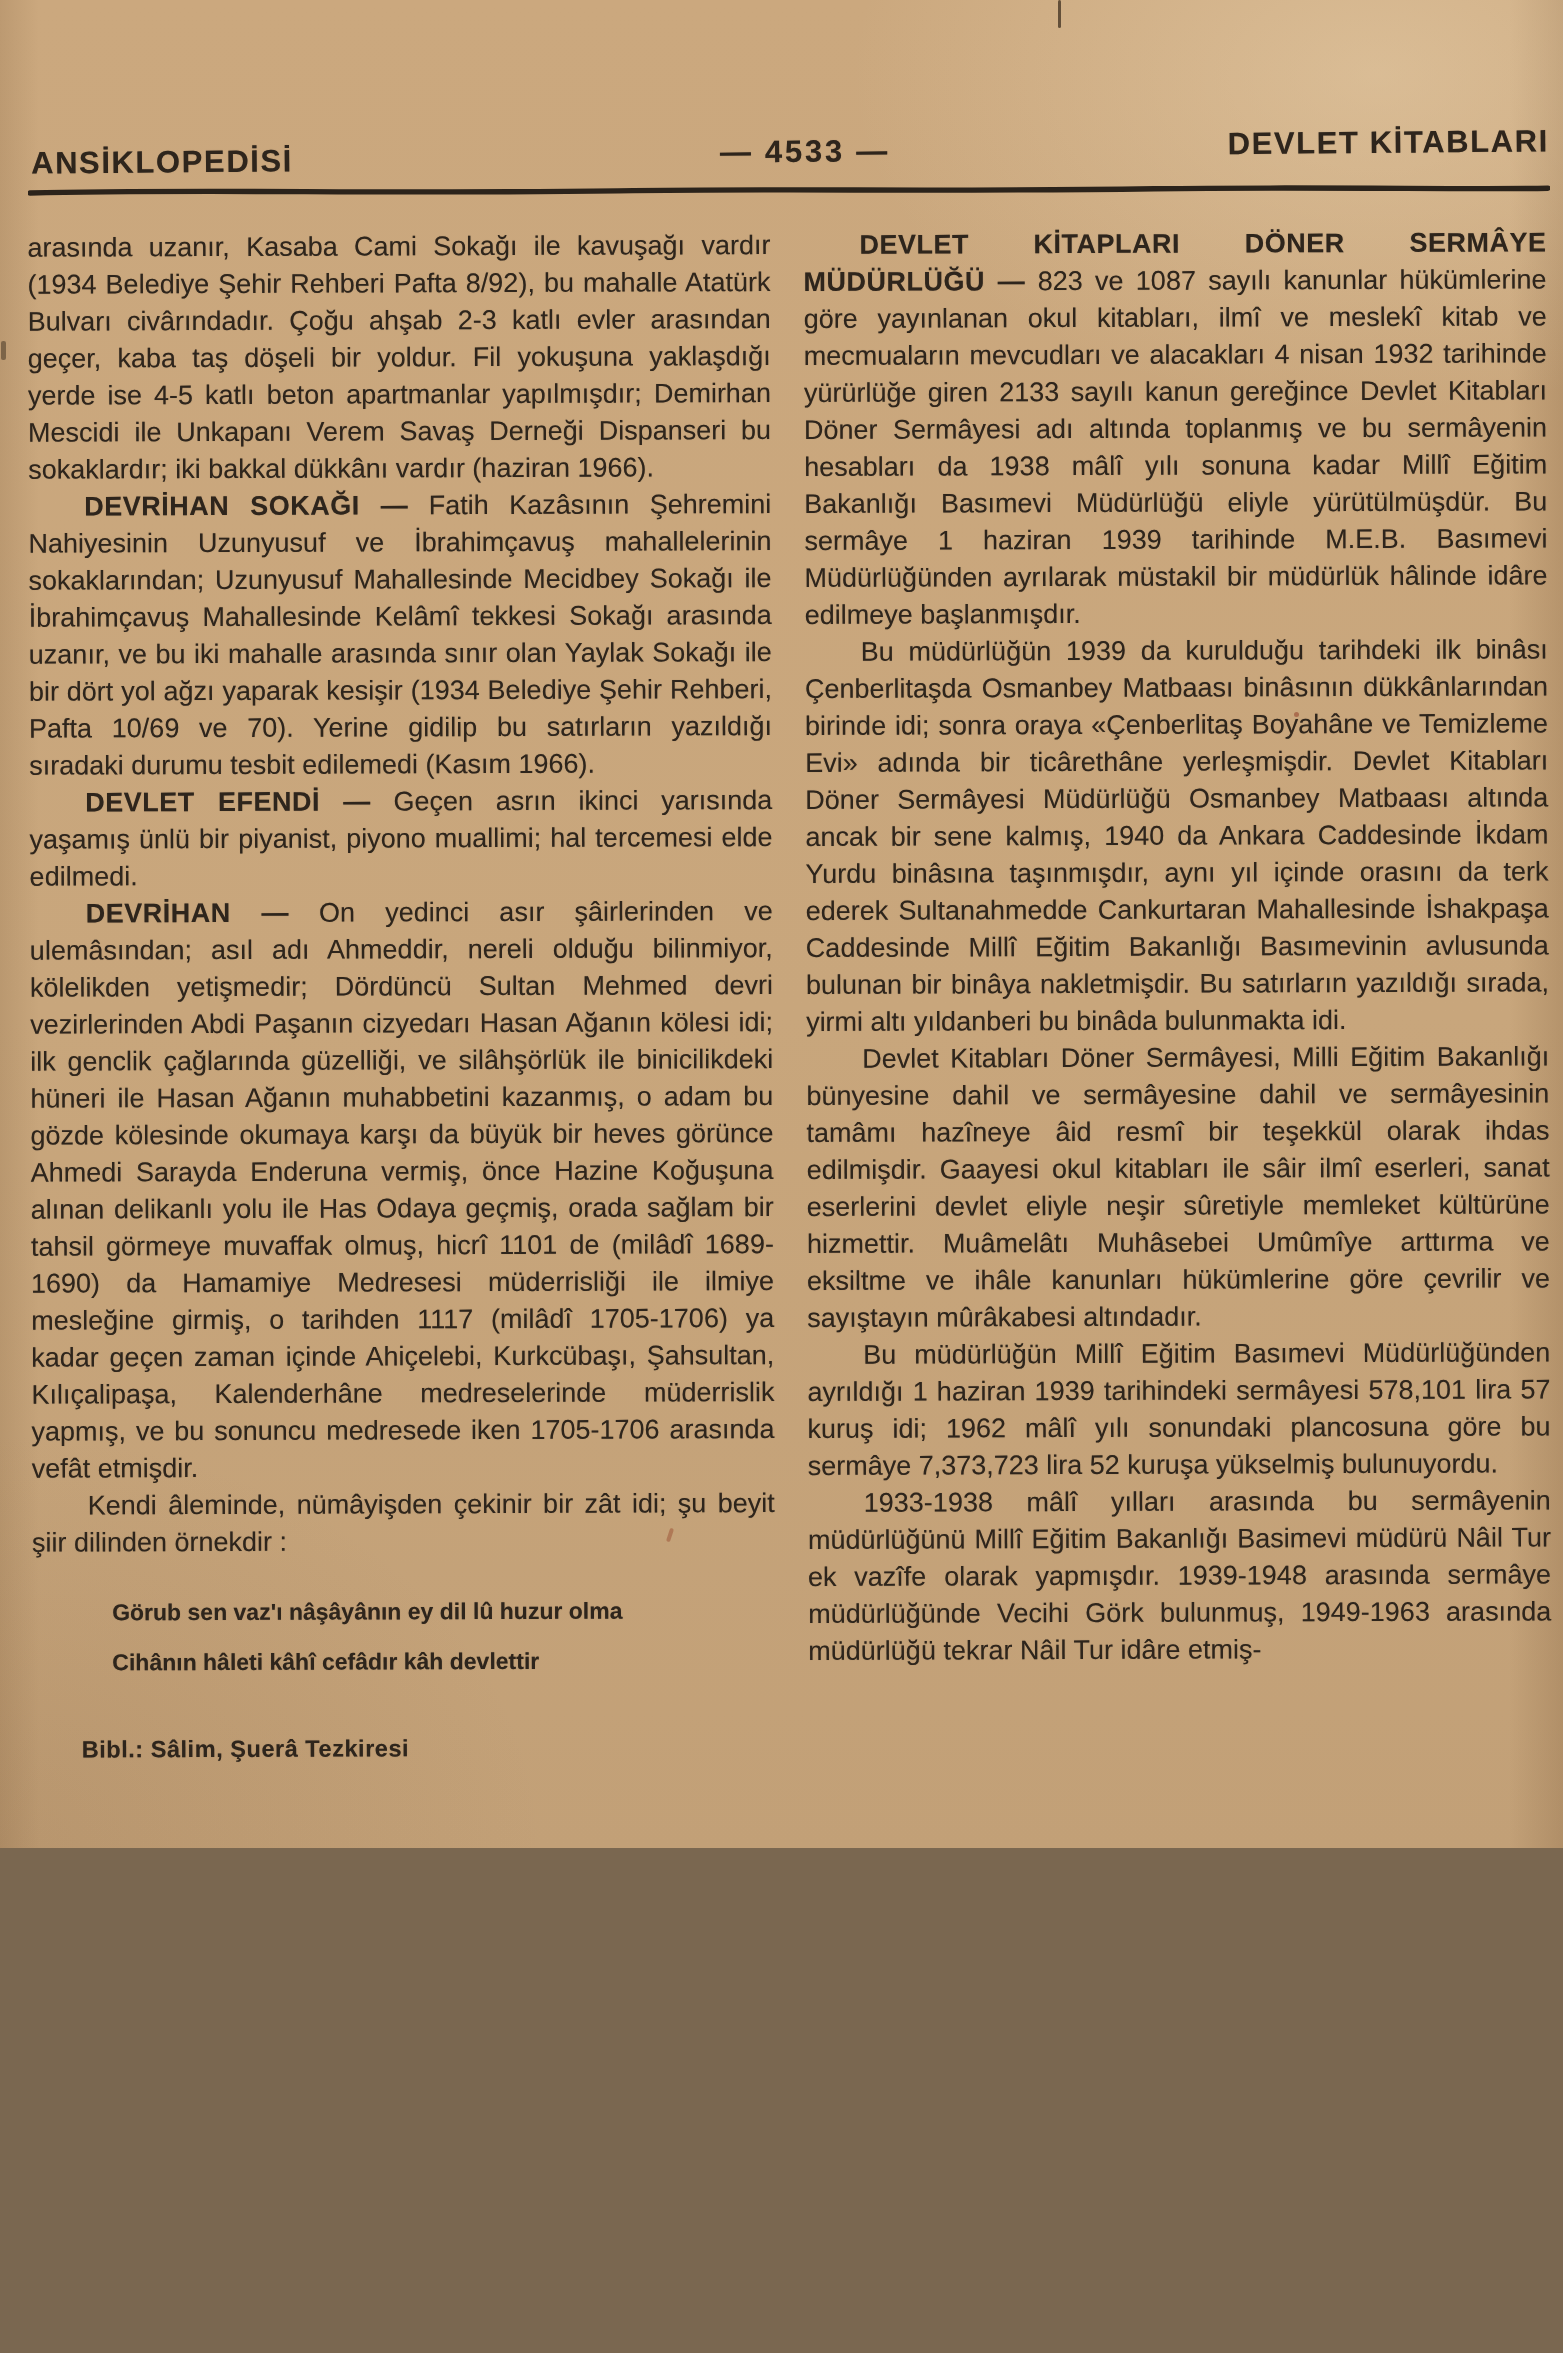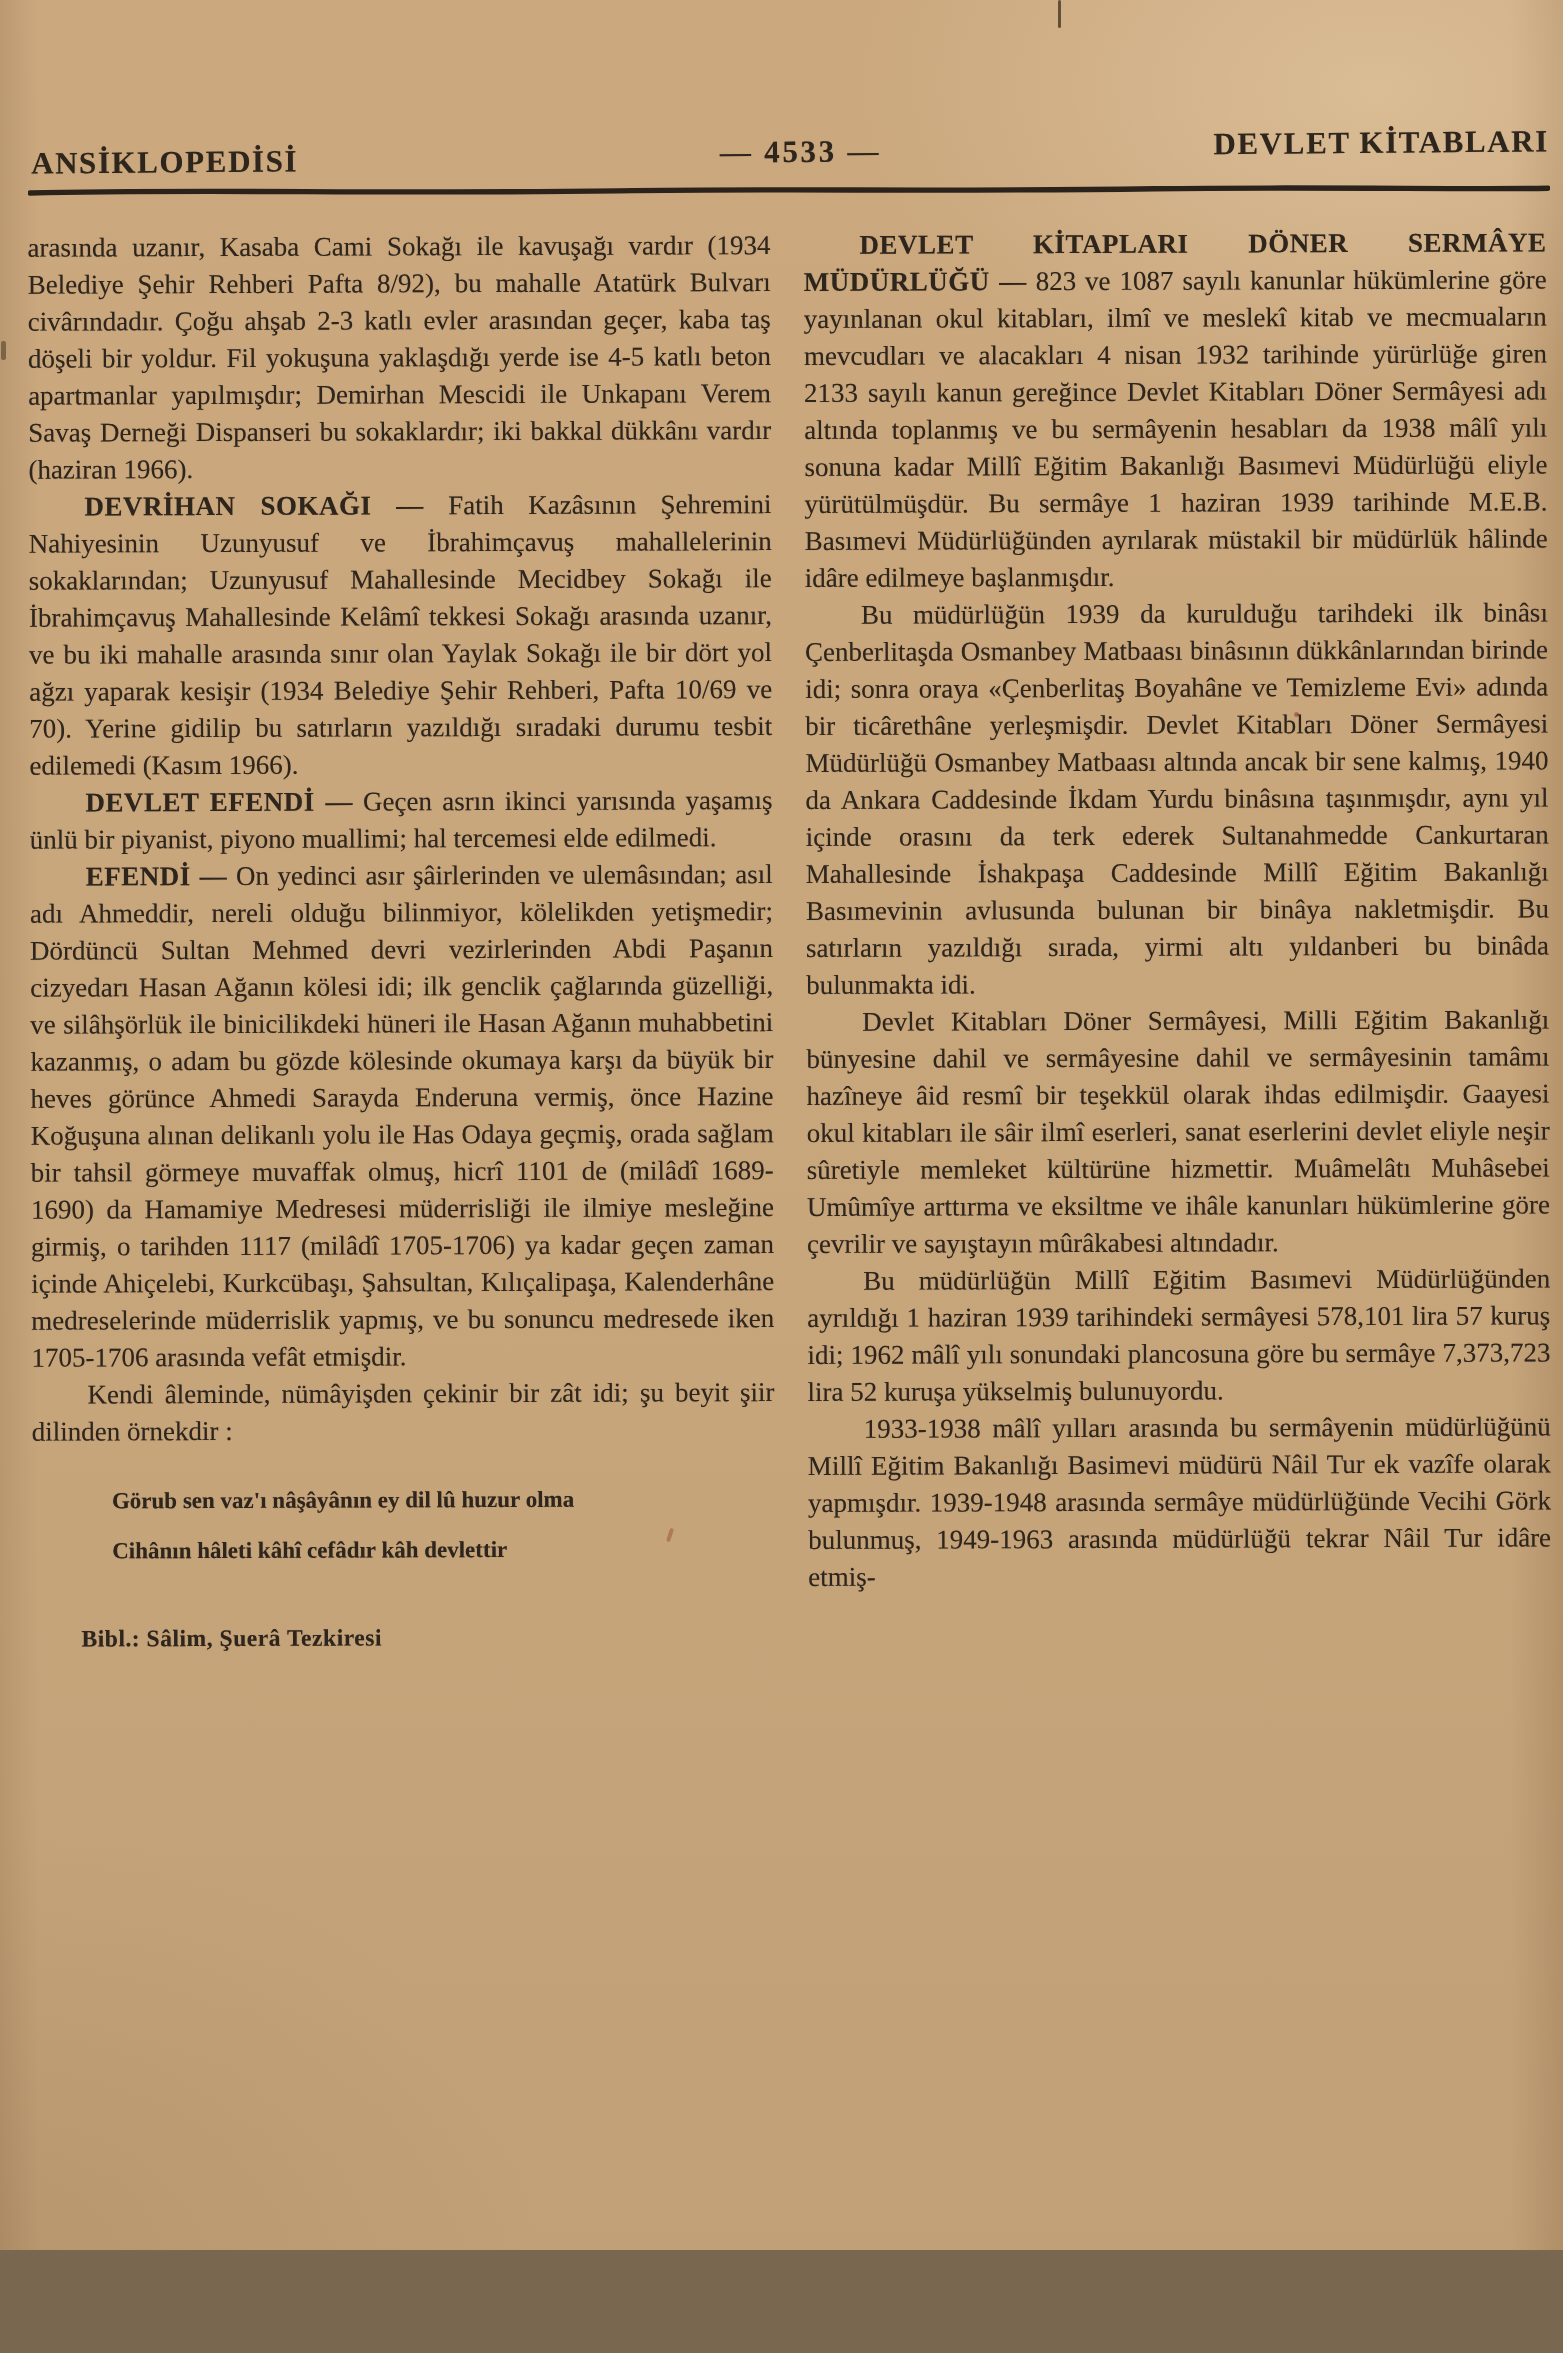"ANSİKLOPEDİSİ" .page { font-family: Liberation Serif, serif -> Liberation Sans, sans-serif; height: 2250px -> 1848px }
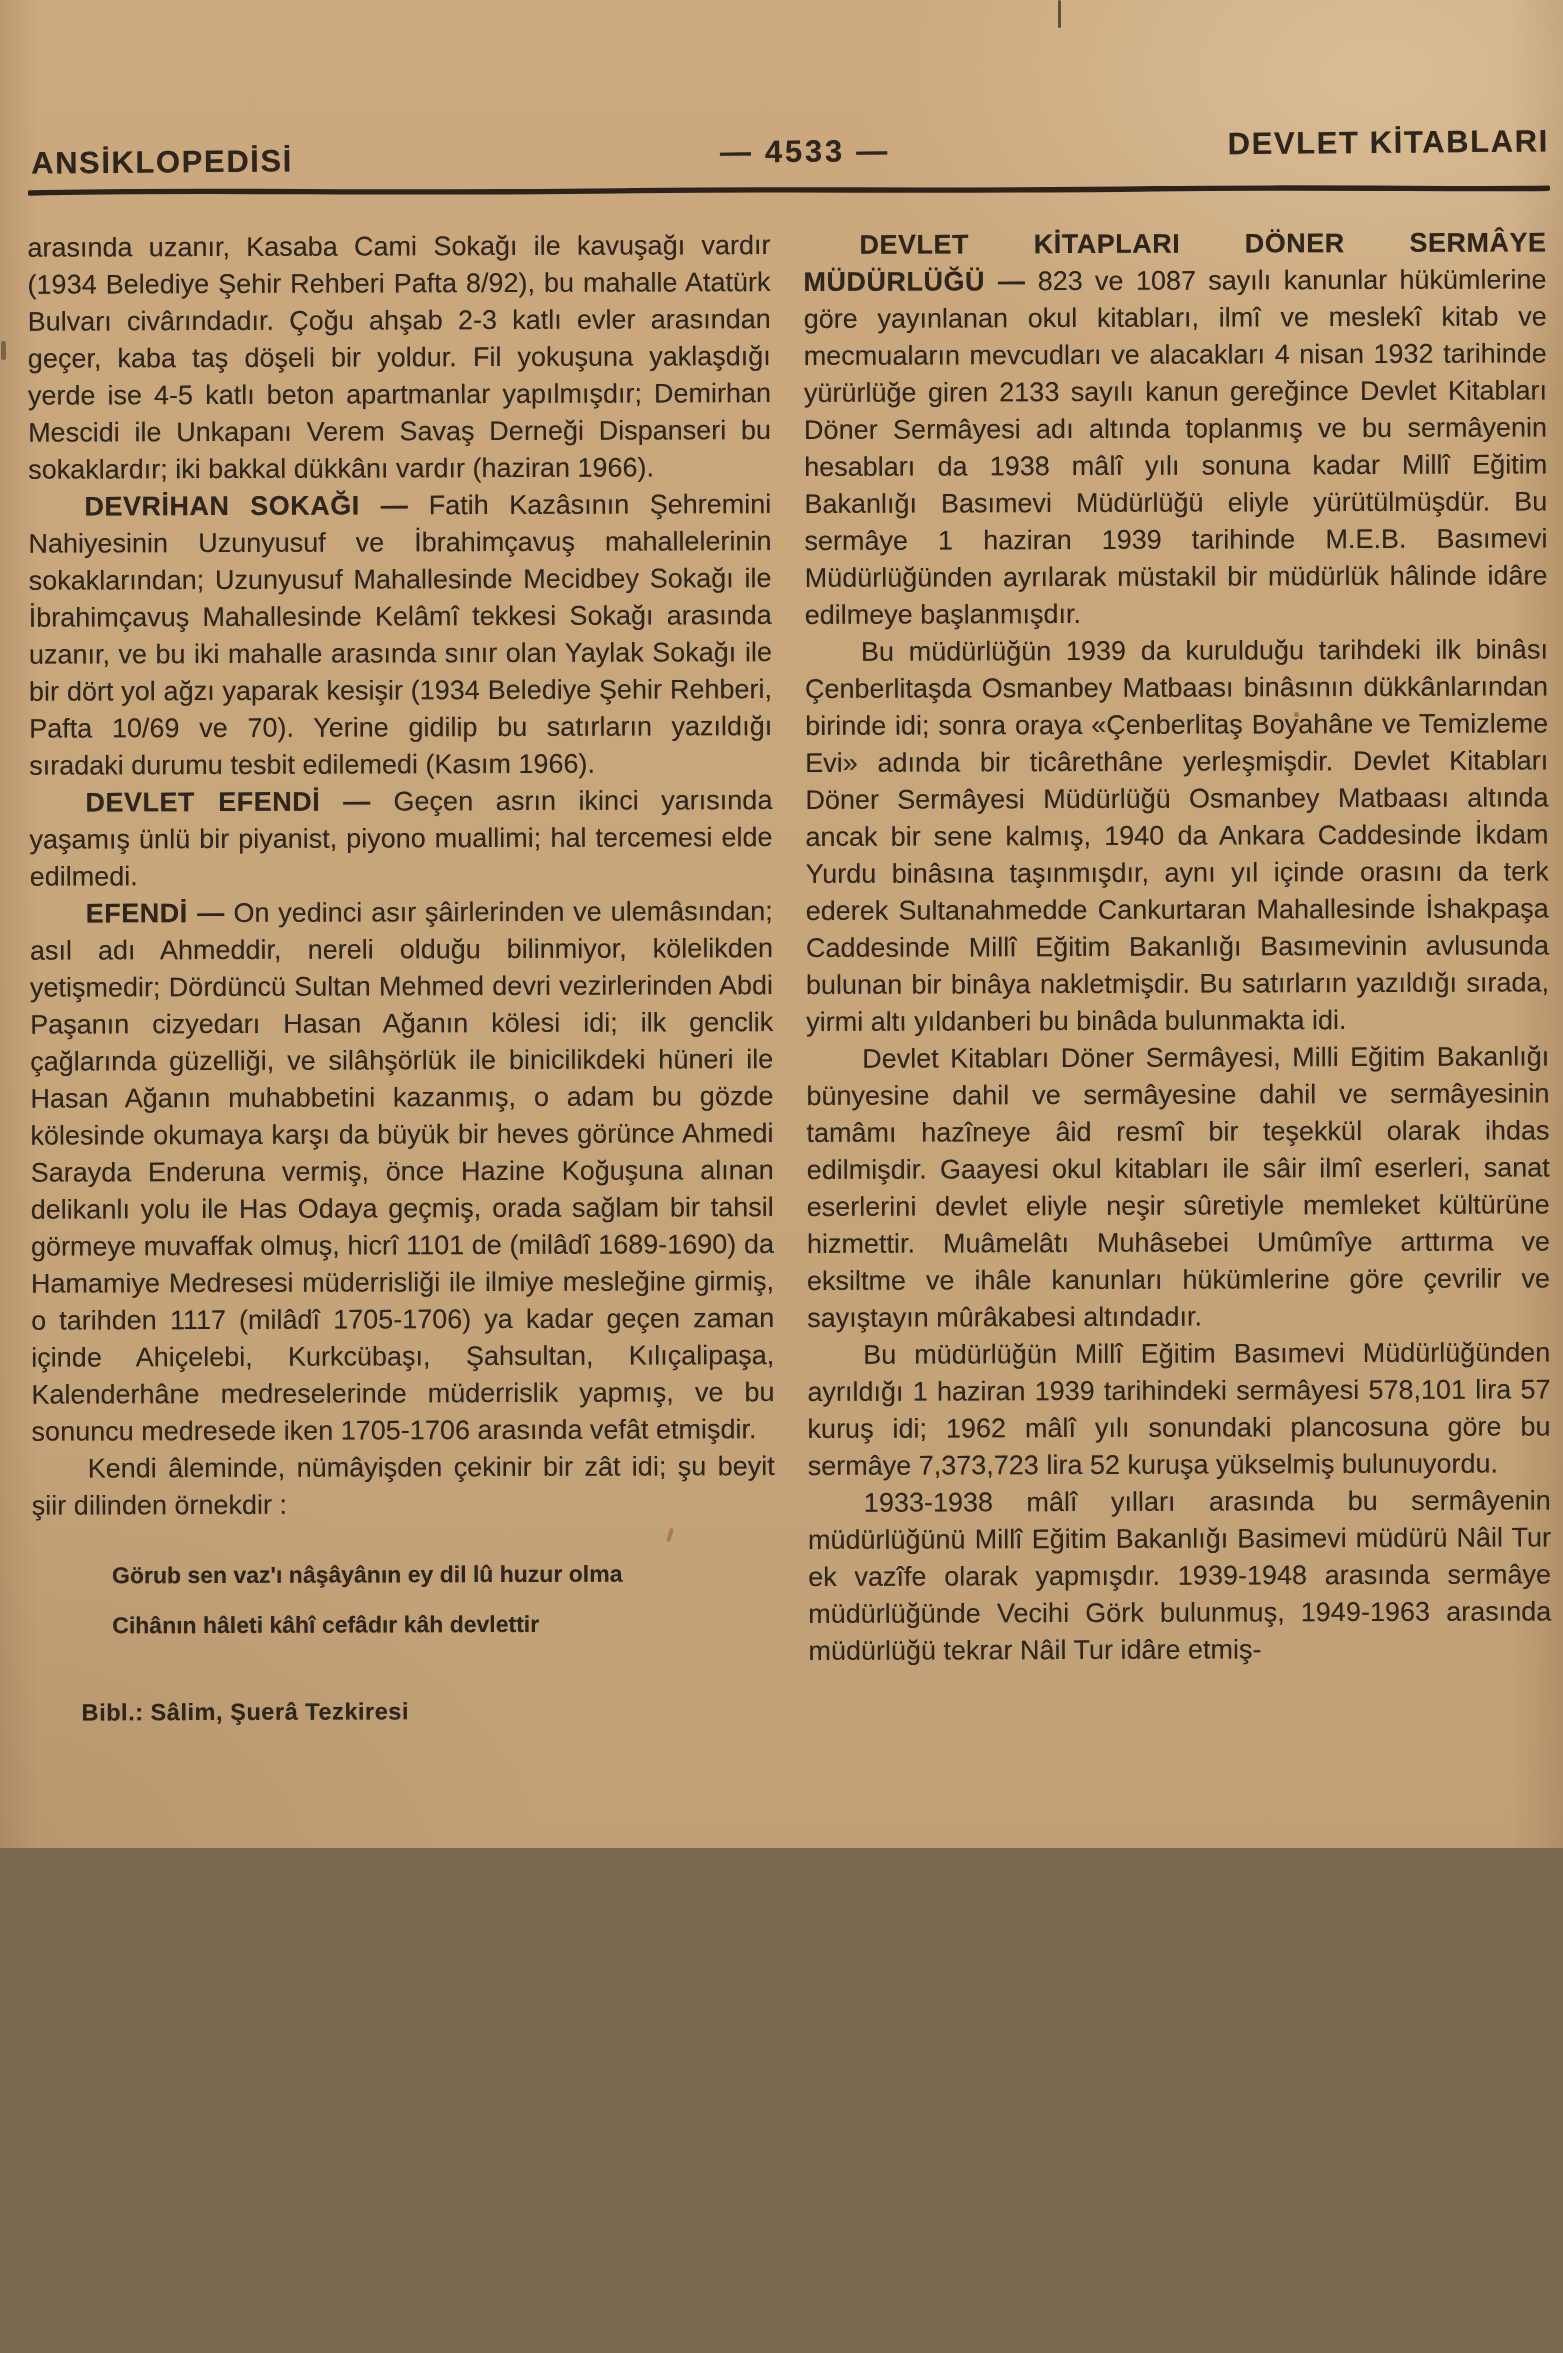"EFENDİ —" span.lead { text: EFENDİ -> DEVRİHAN }
